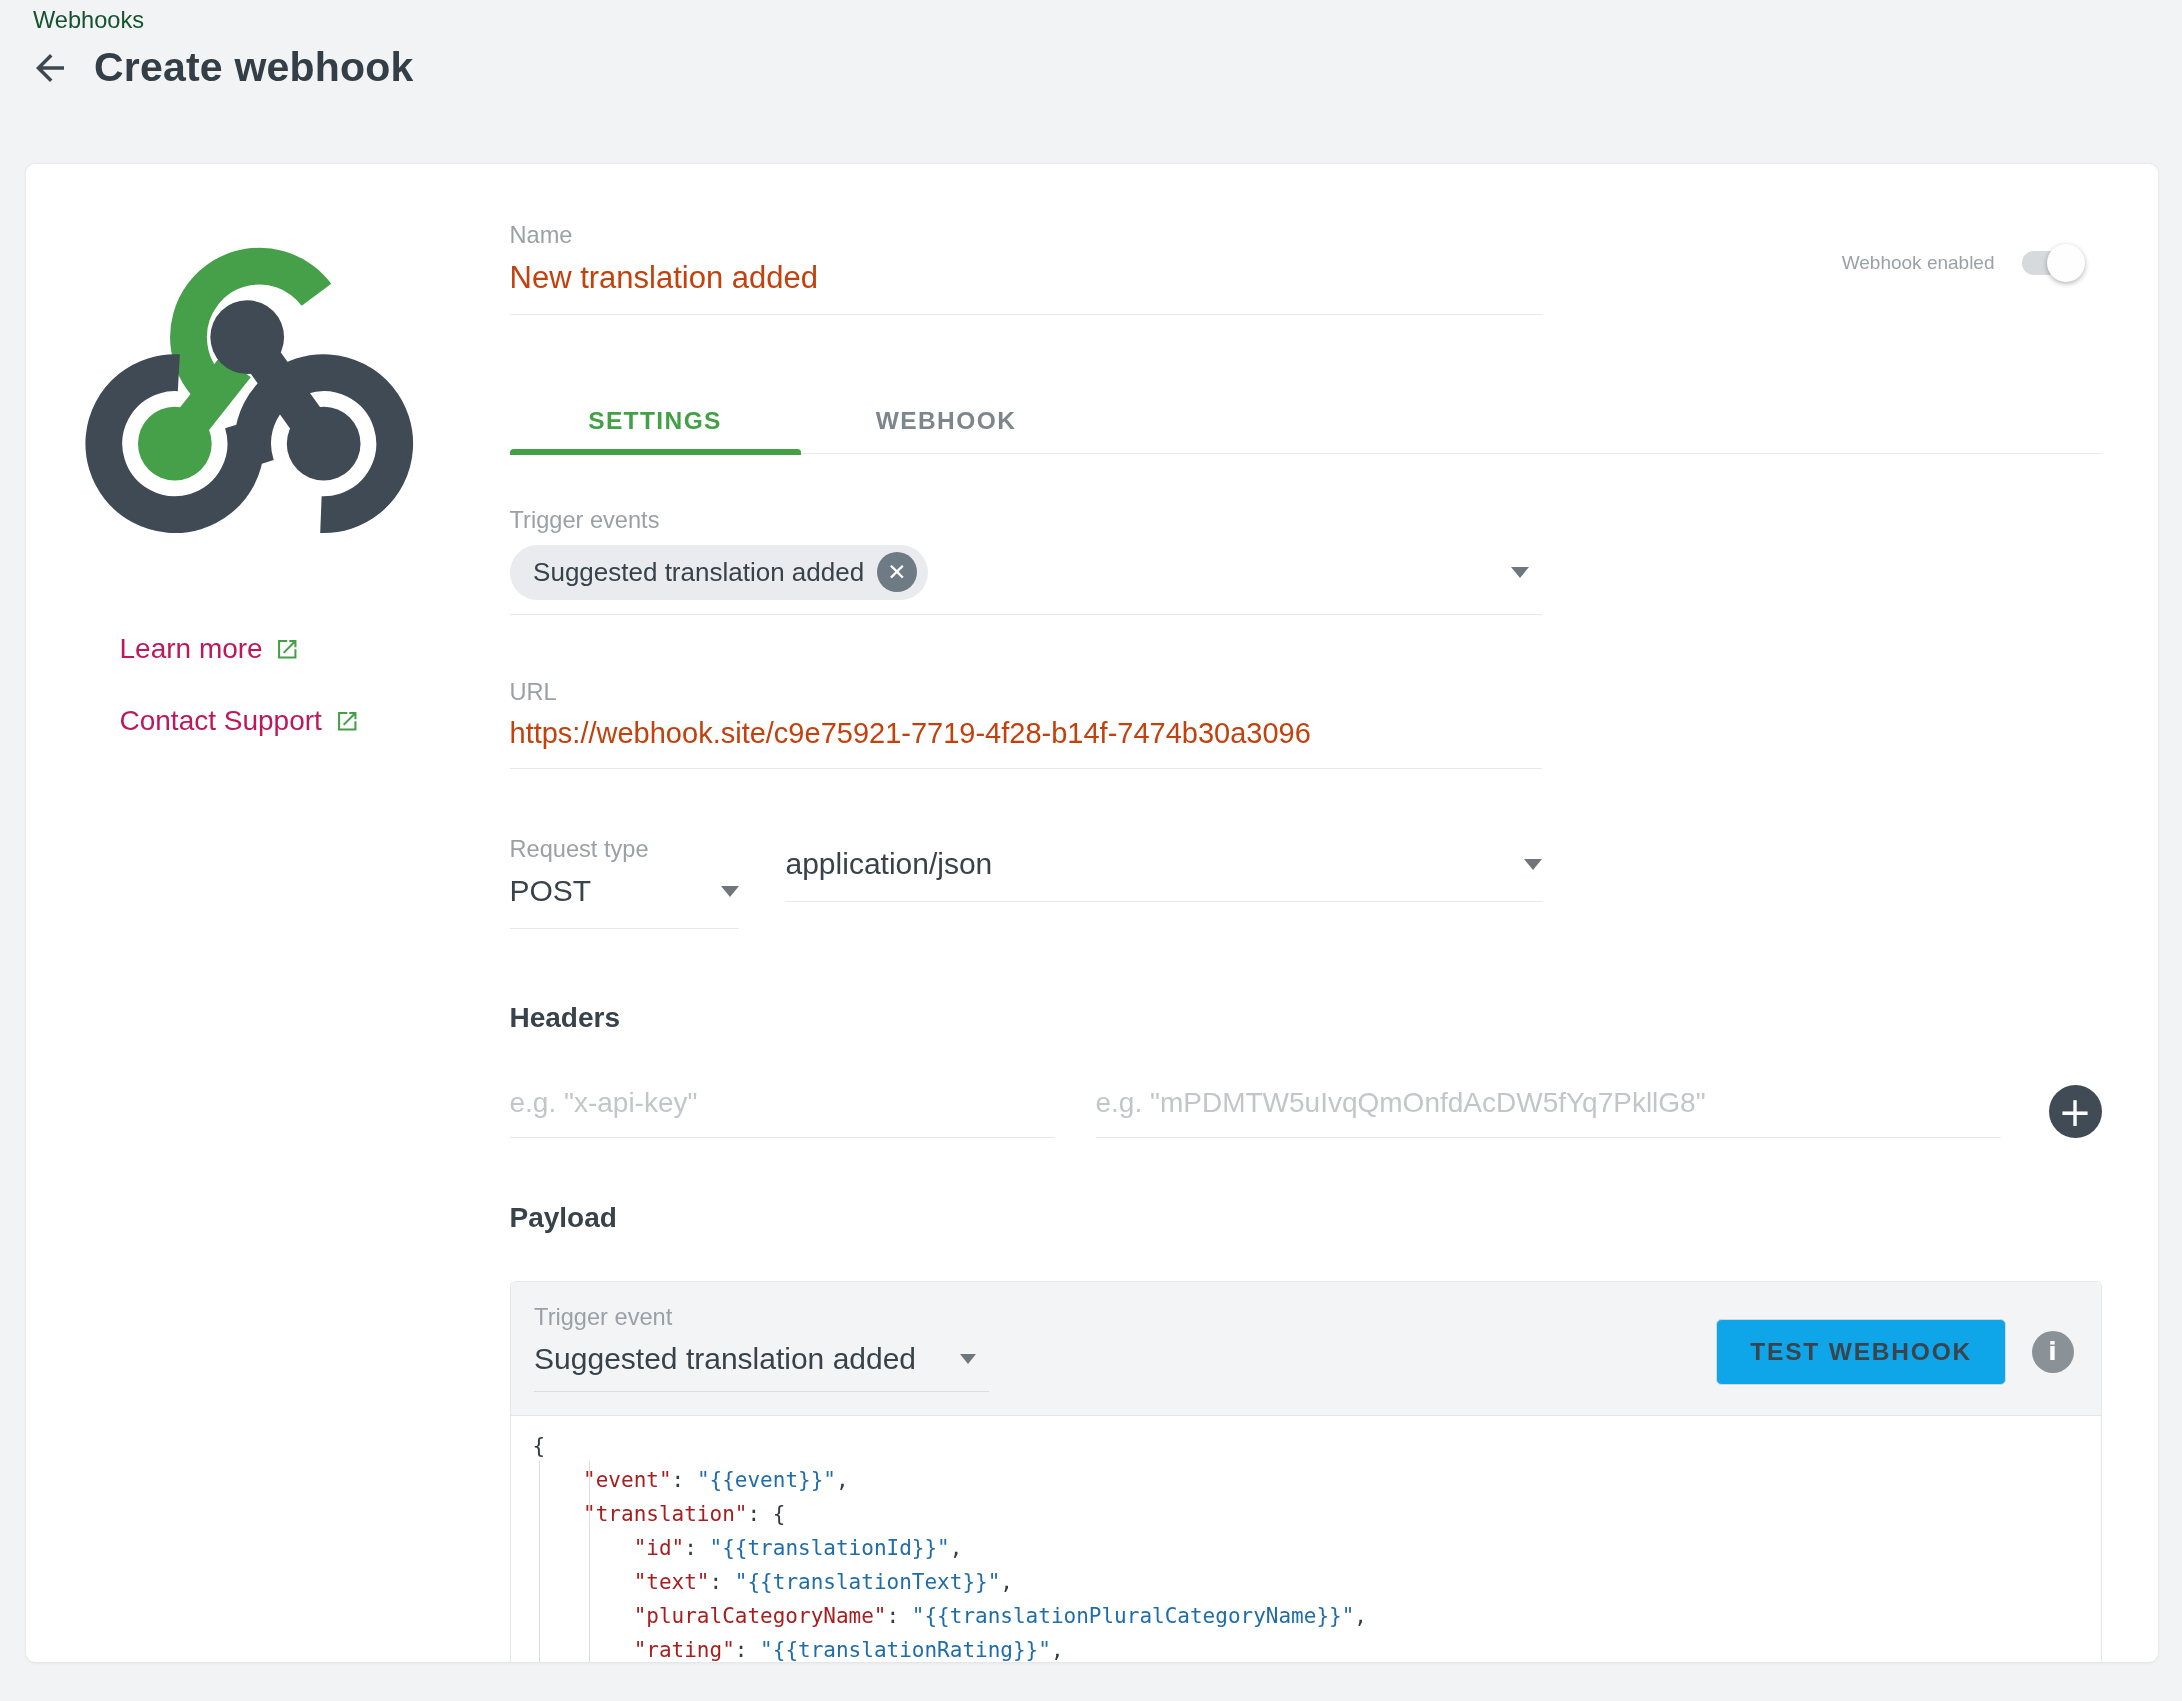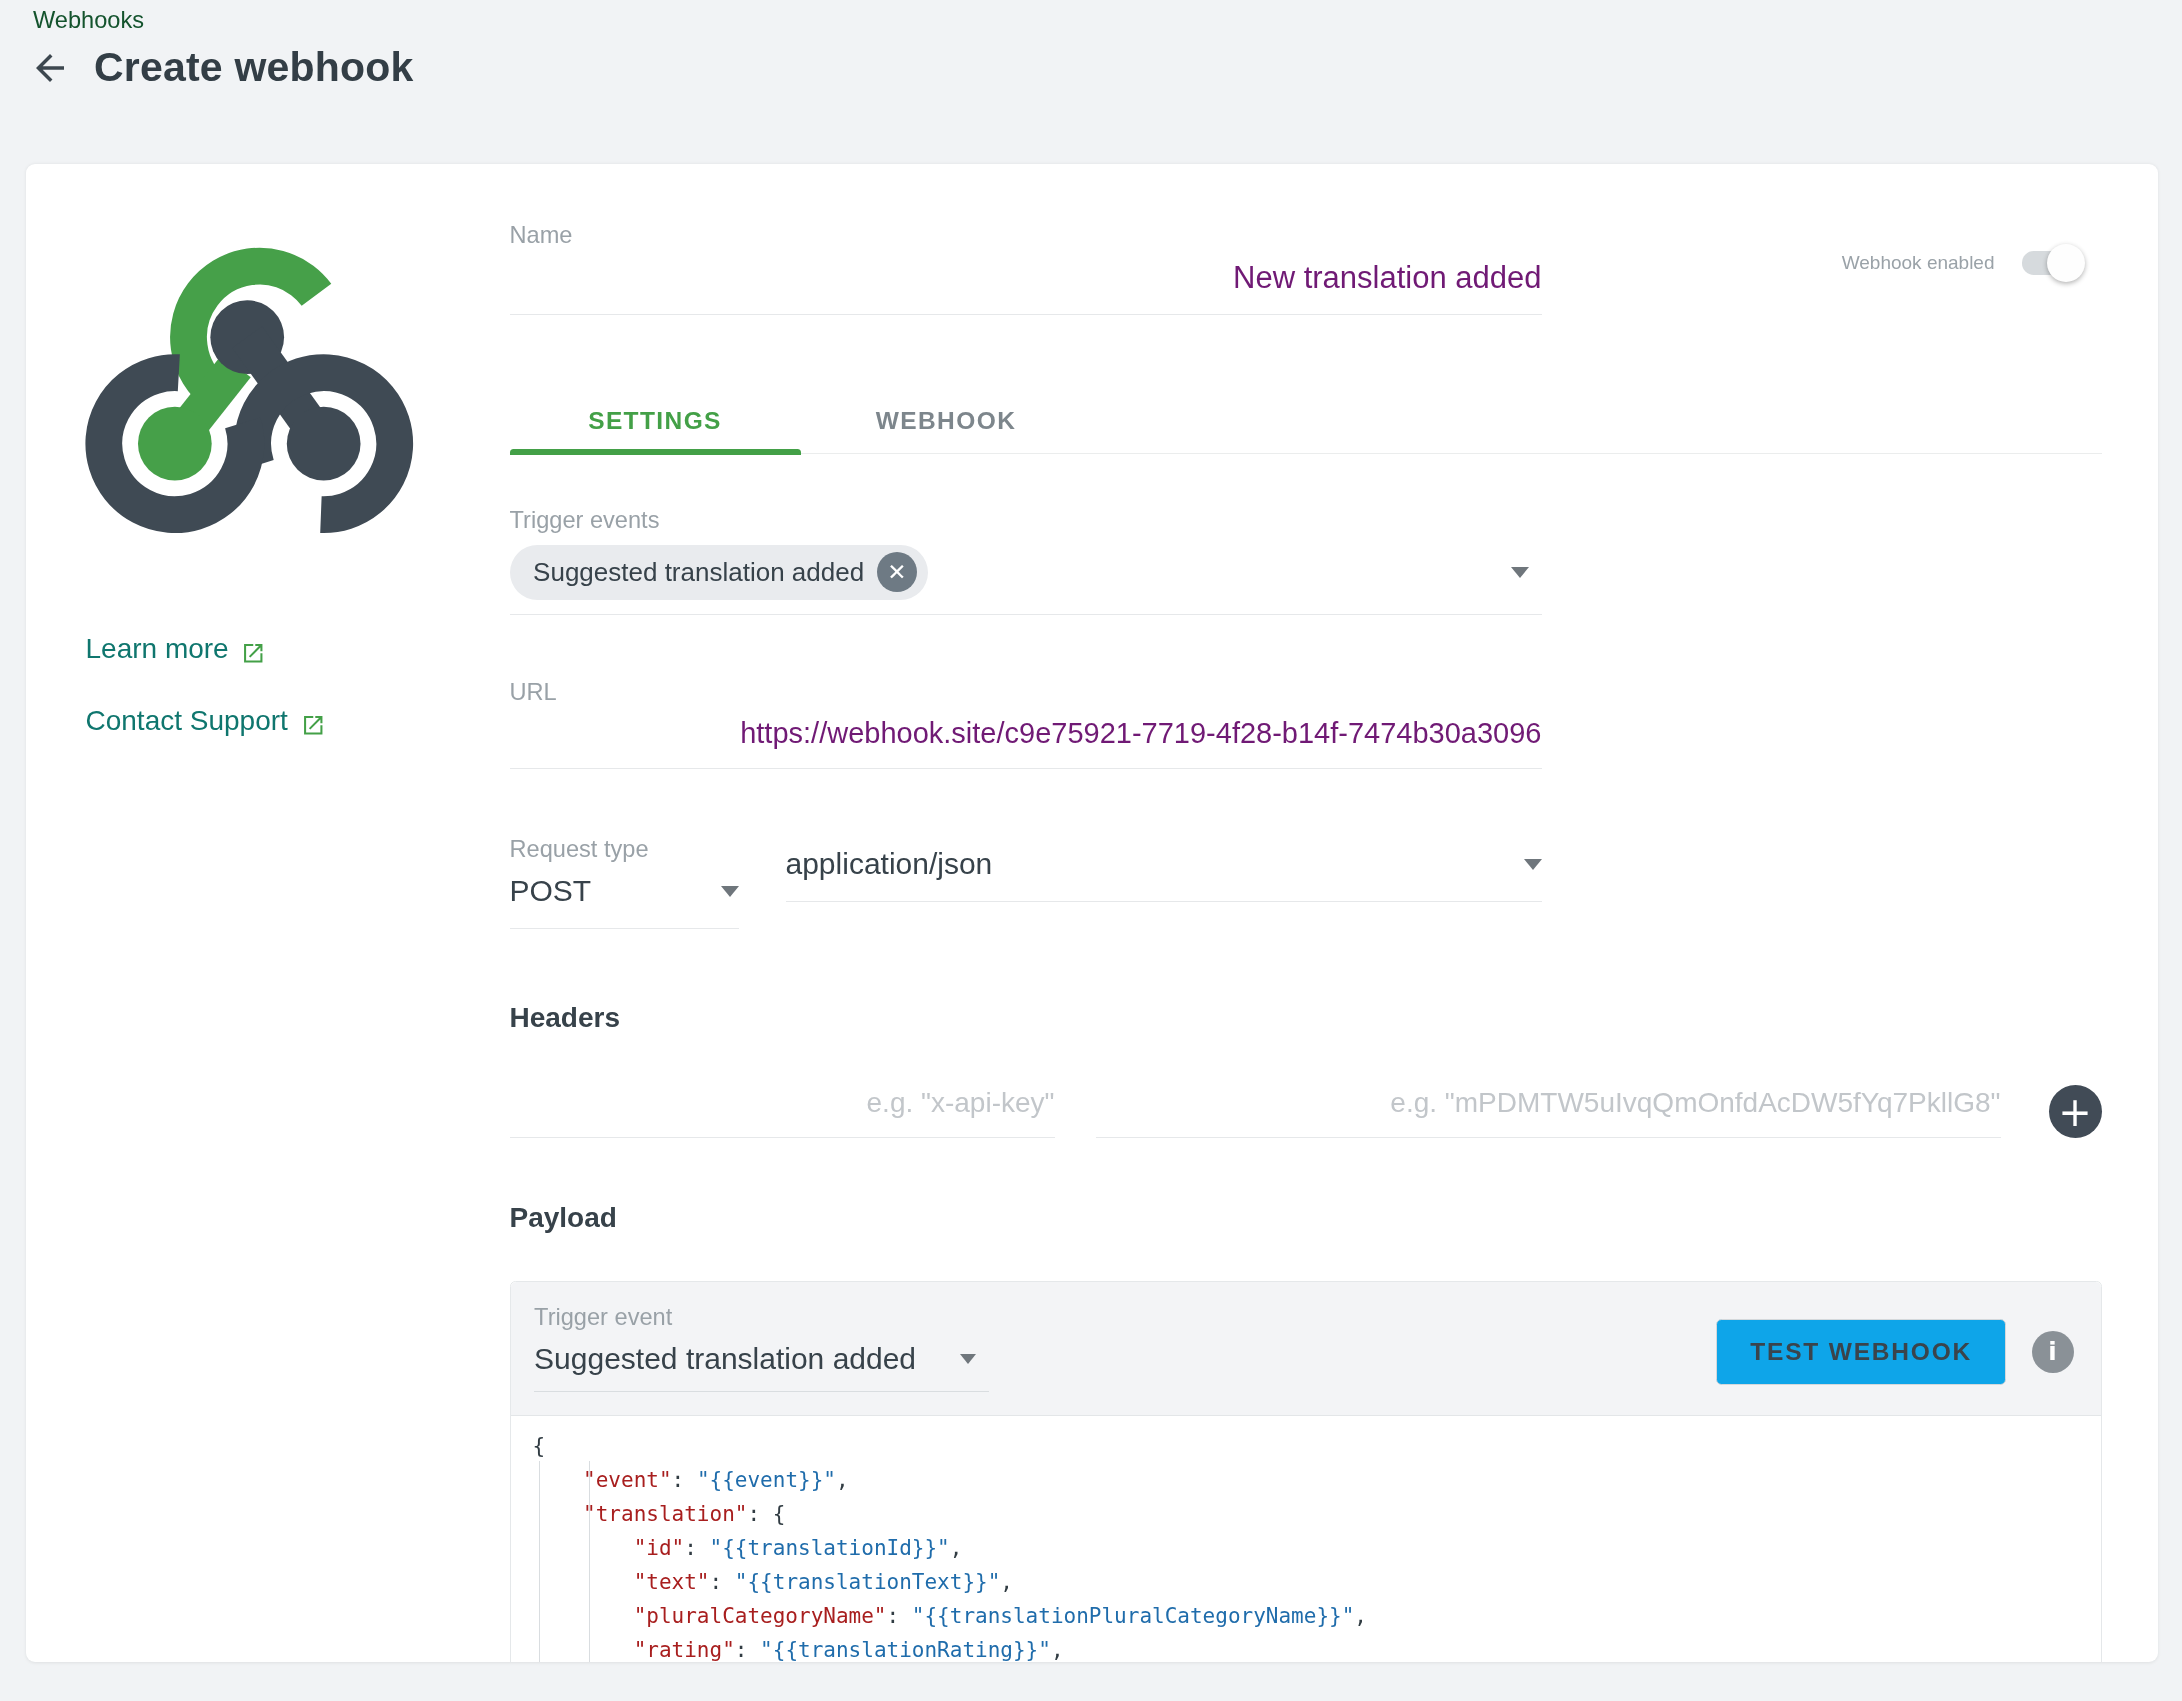"New translation added" .text-input { color: #701a75 -> #c2410c; text-align: right -> none }
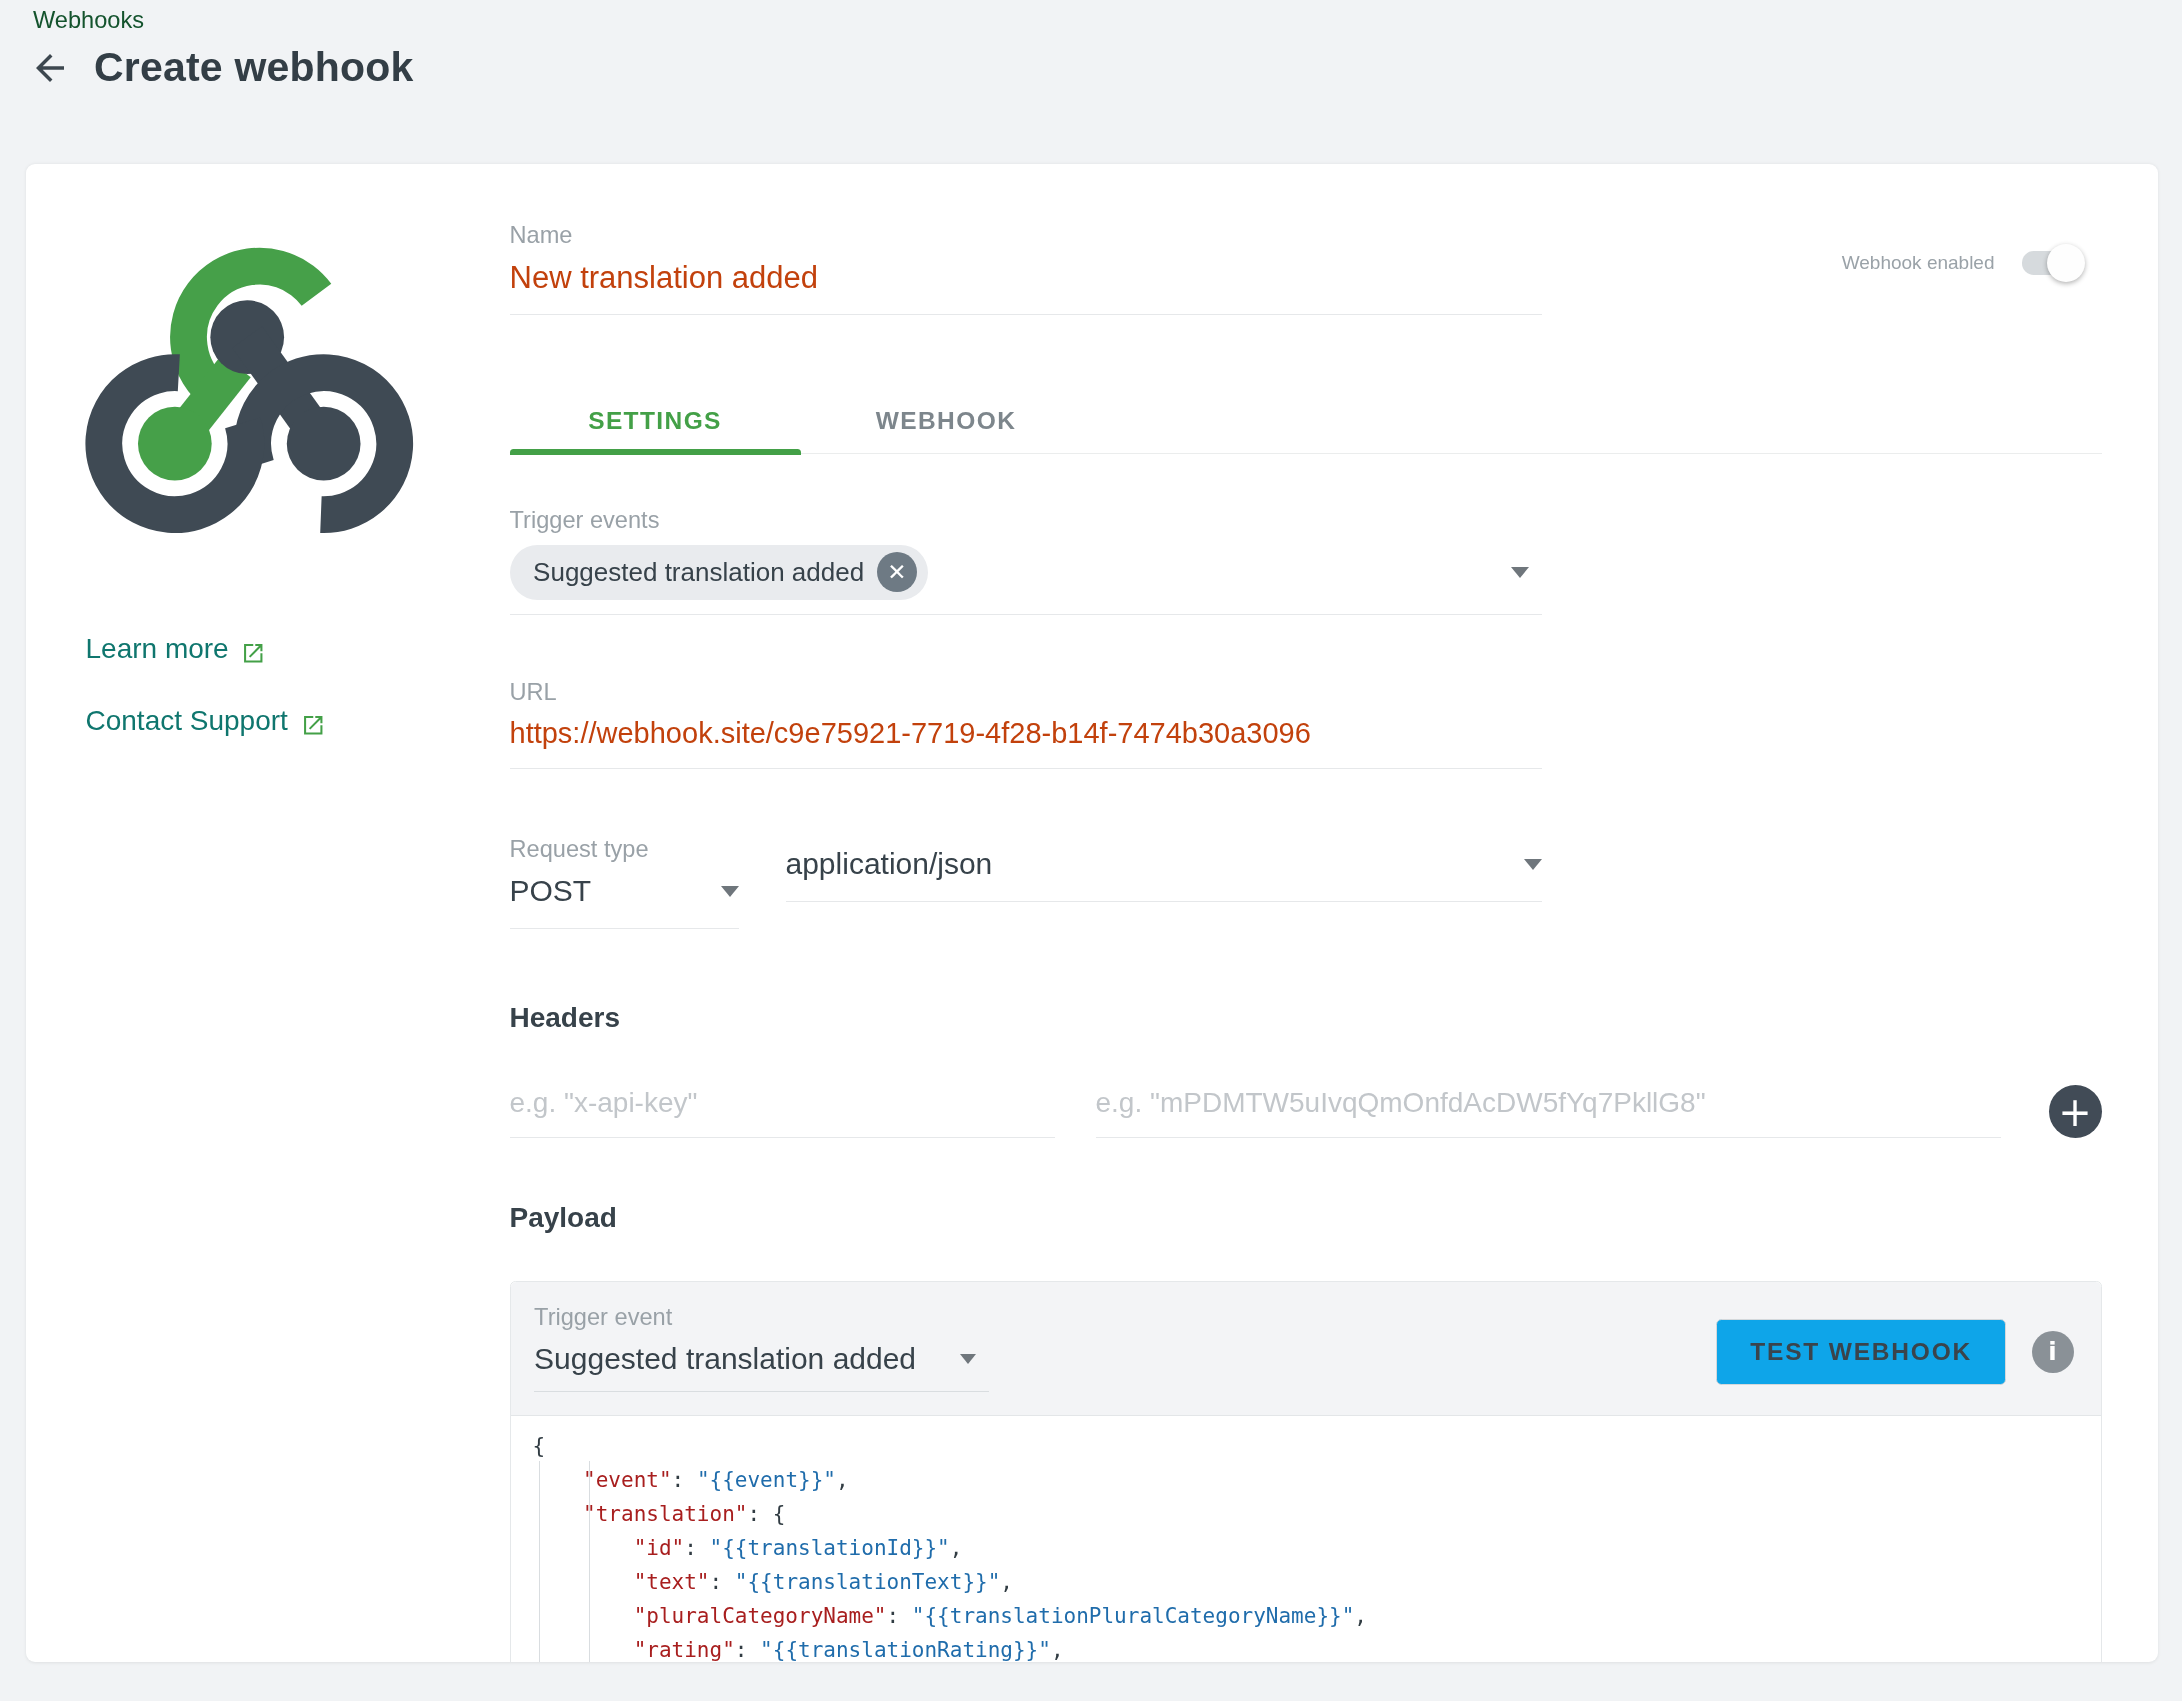"Learn more" .side-link { align-items: flex-end -> center; color: #0f766e -> #be185d; margin-left: none -> 34px }
